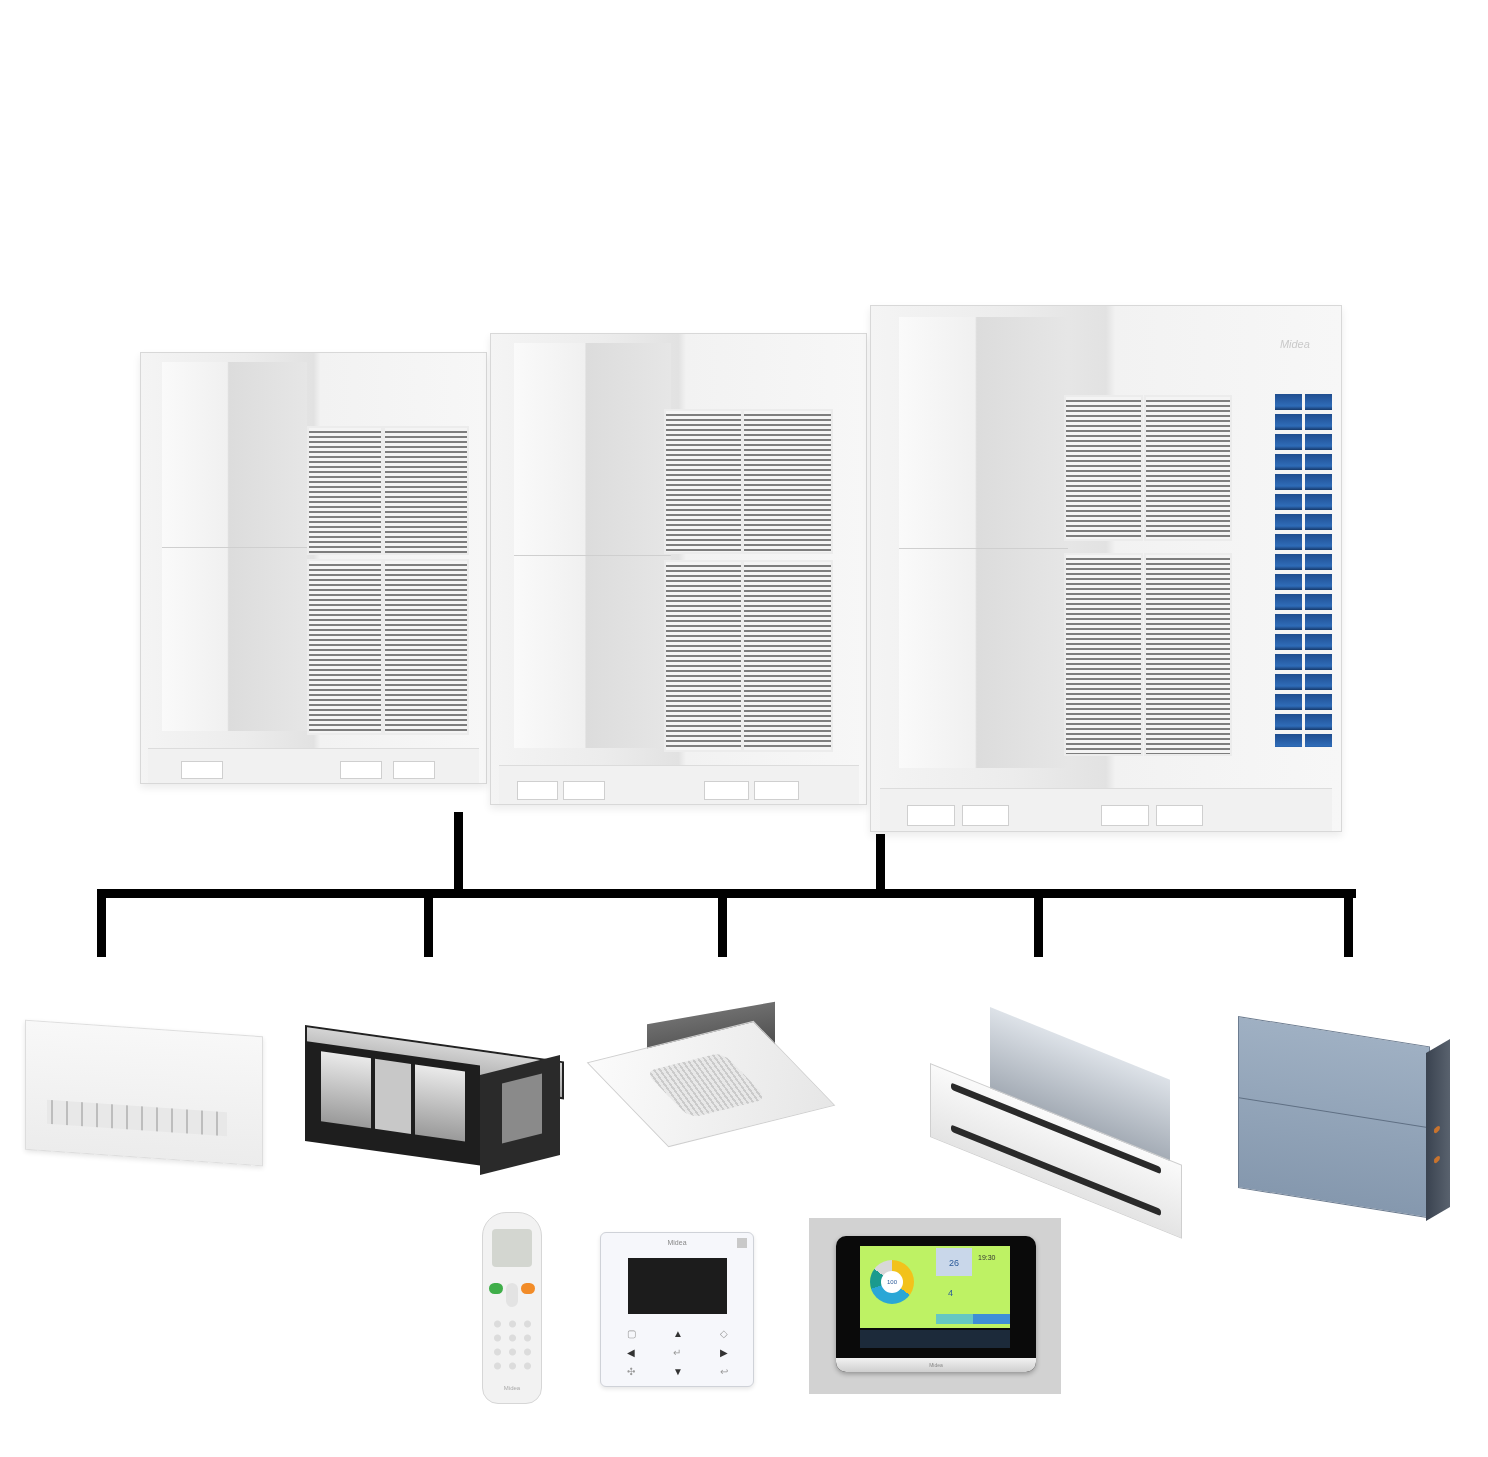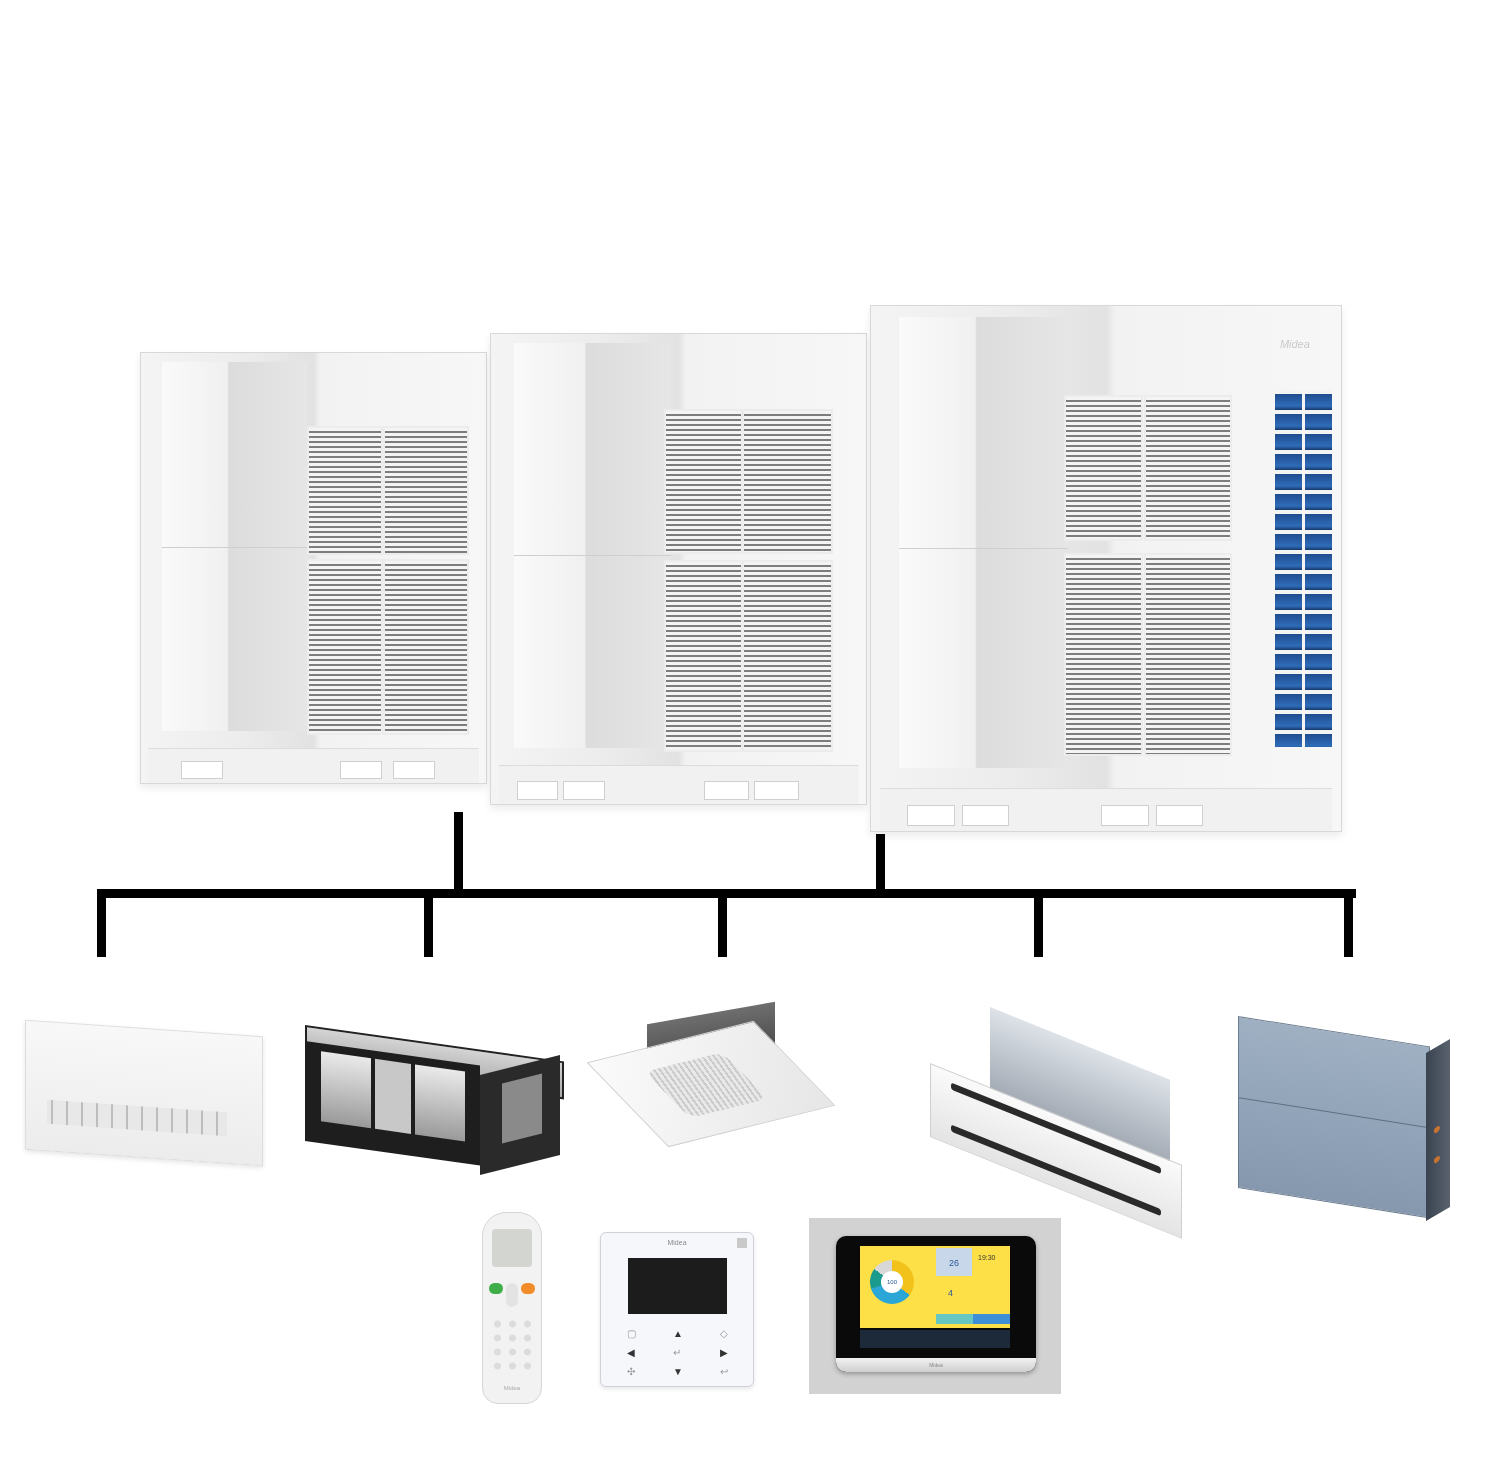"26" div { background: #fde047 -> #bef264 }
